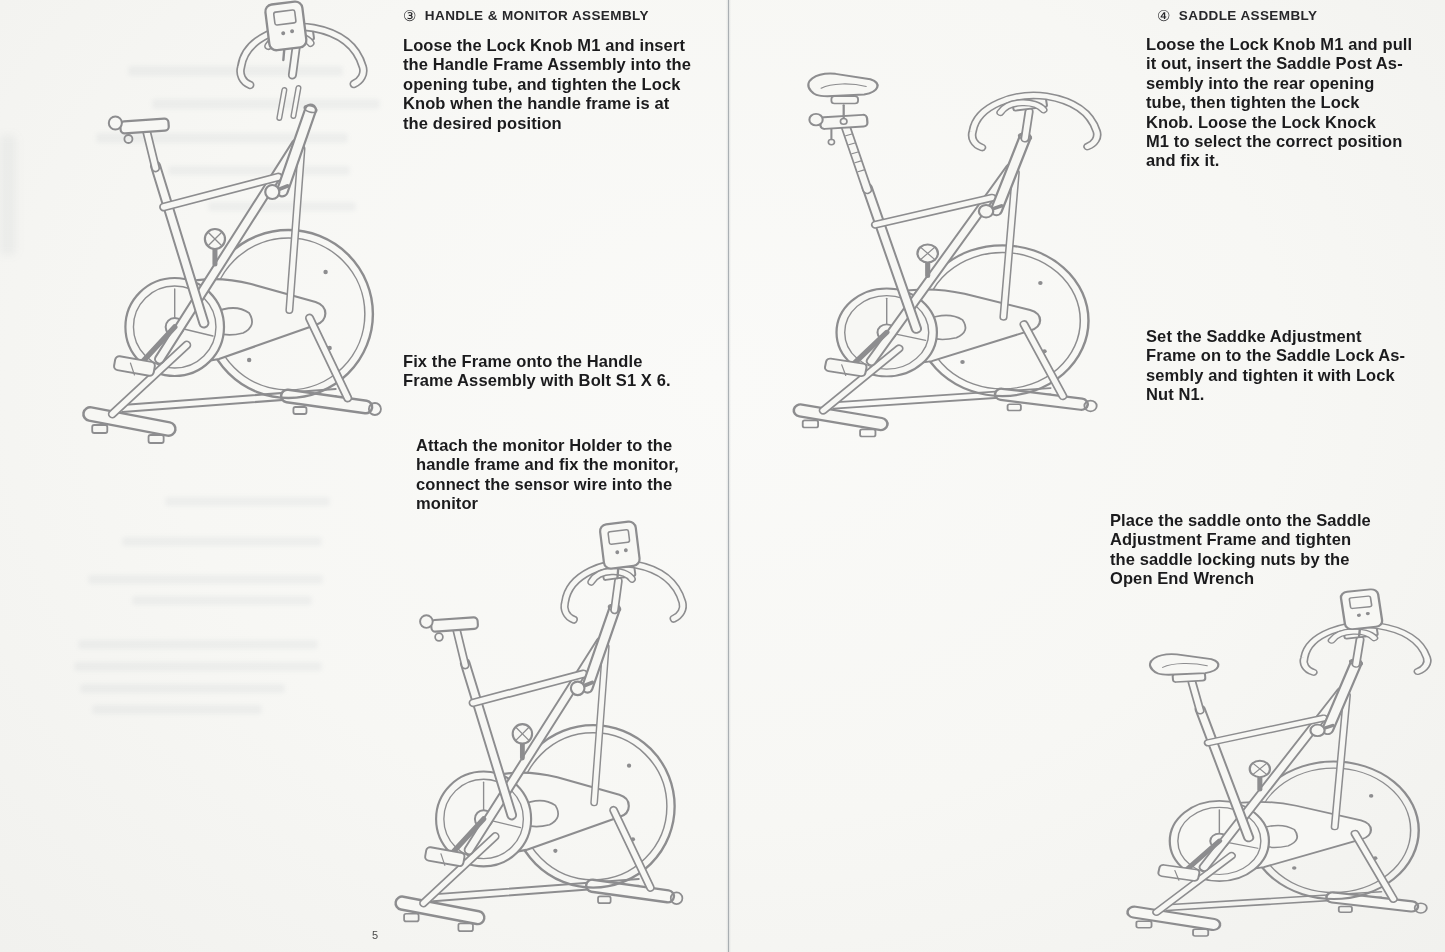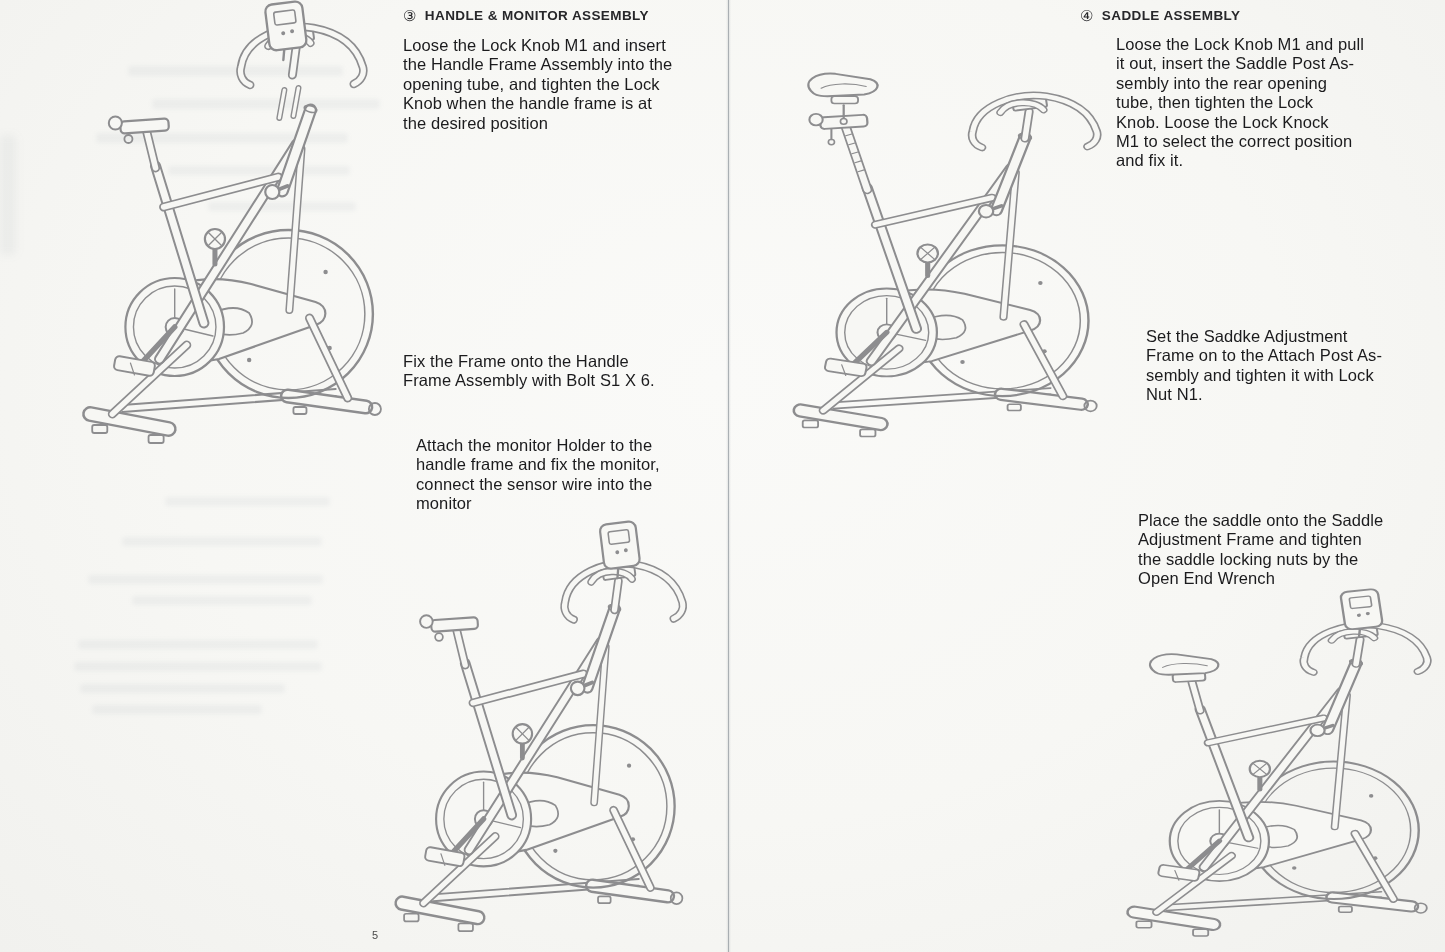"④ SADDLE ASSEMBLY" h2.heading { left: 1080px -> 1157px }
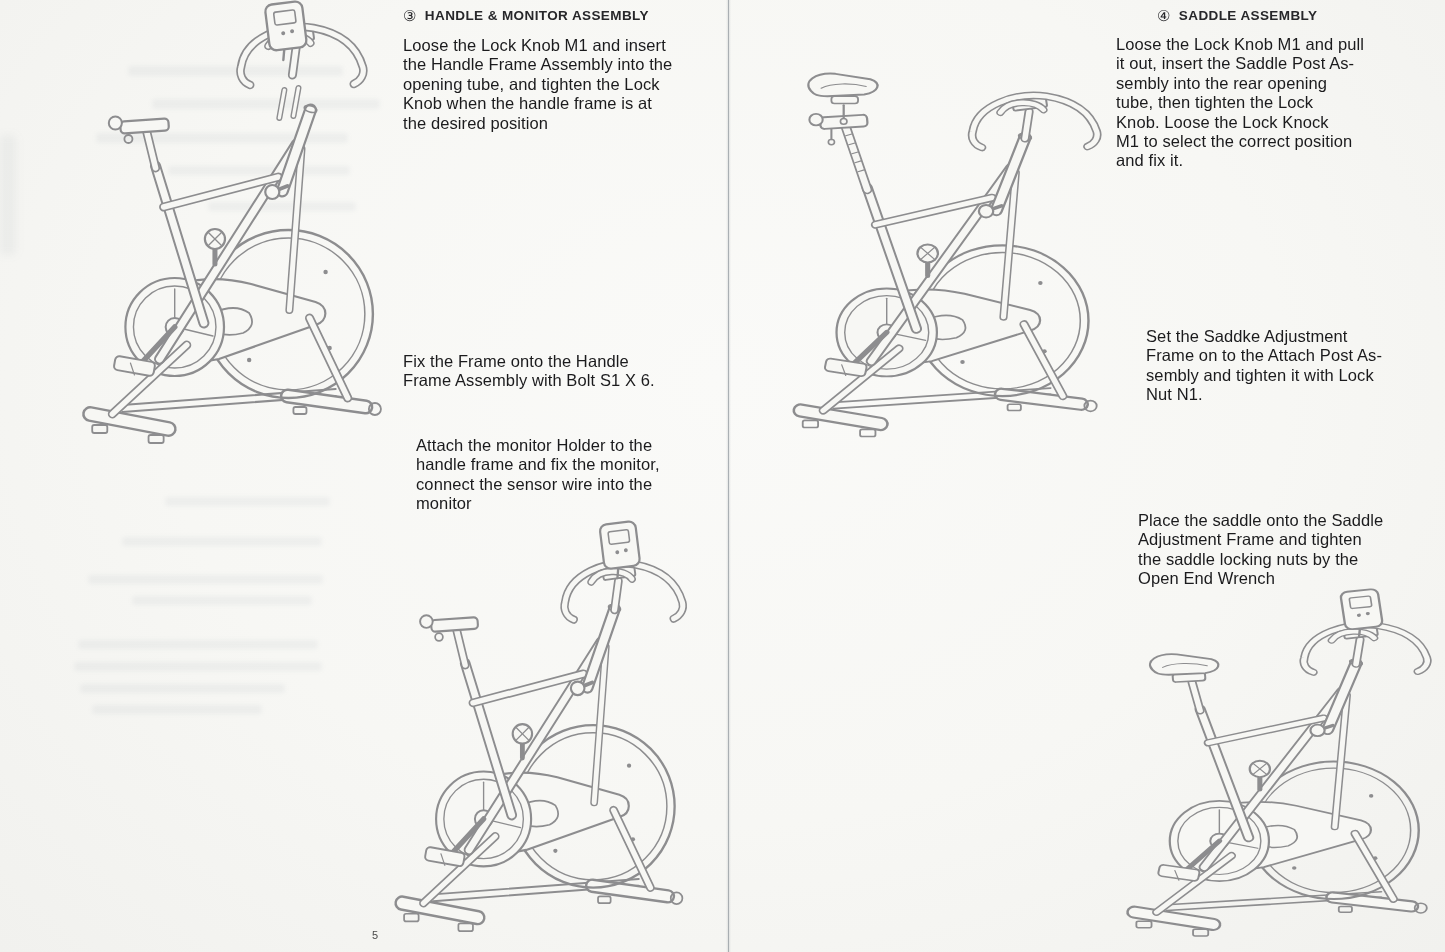"Loose the Lock Knob M1" .para { font-weight: 400 -> 700 }
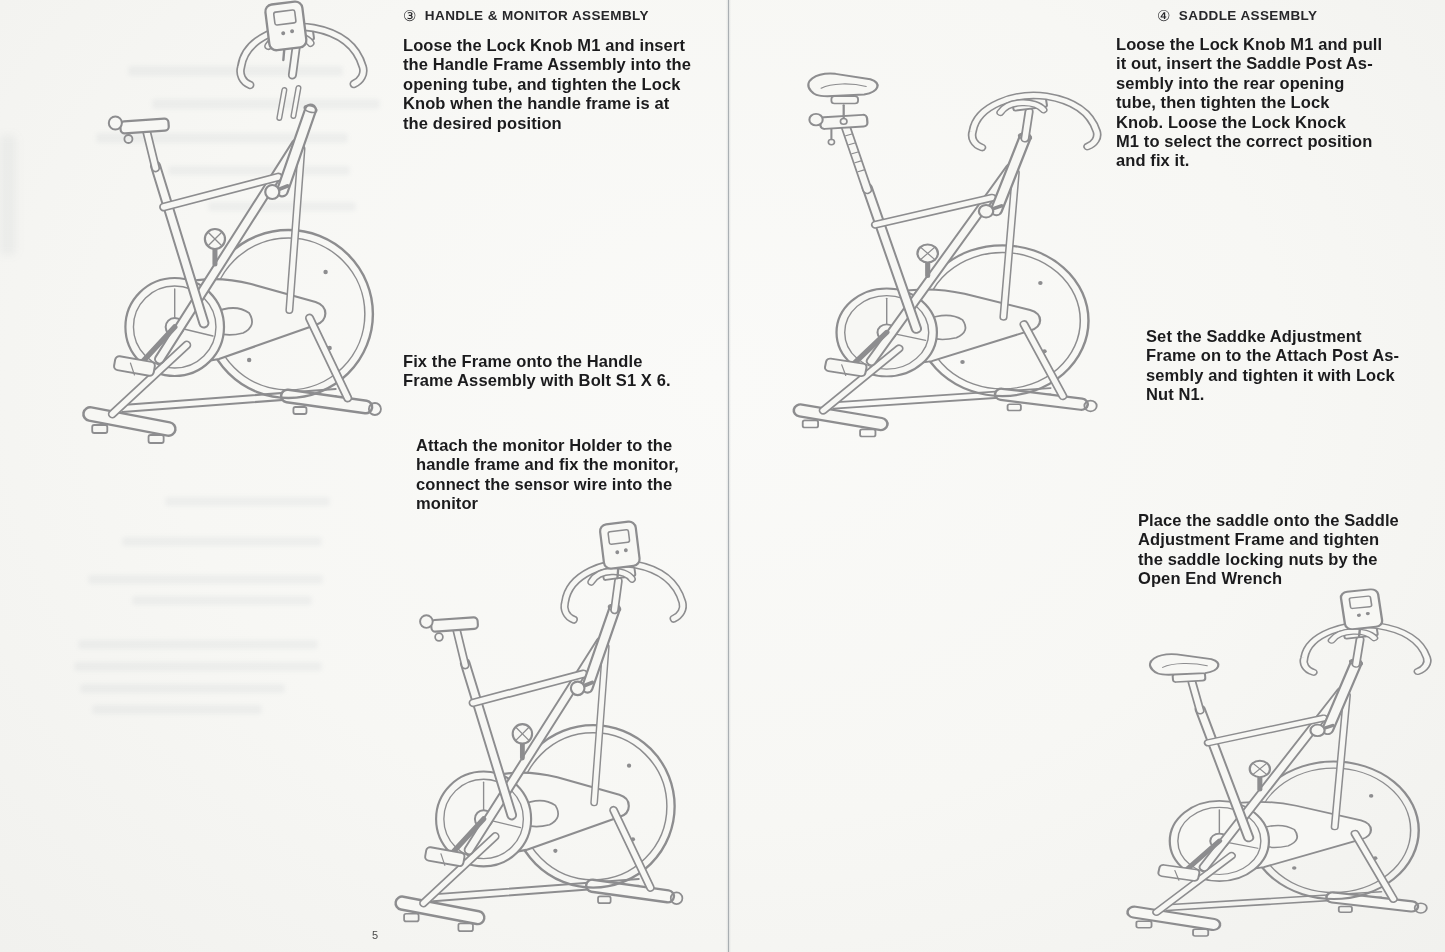"Loose the Lock Knob M1 and pull" p.para { left: 1116px -> 1146px }
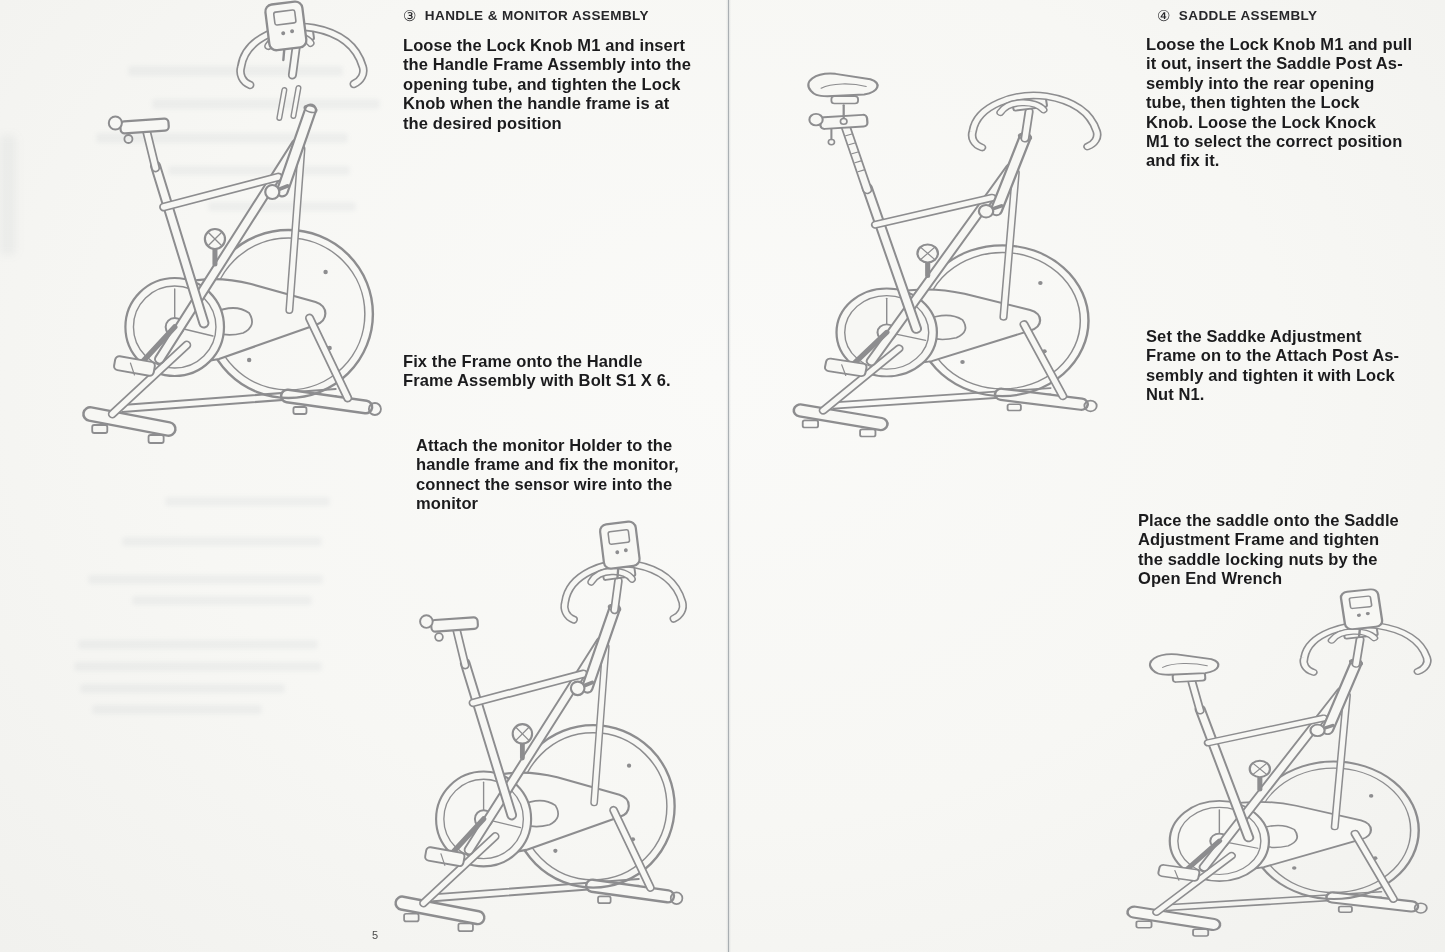"Set the Saddke Adjustment" p.para { text: Attach Post -> Saddle Lock }
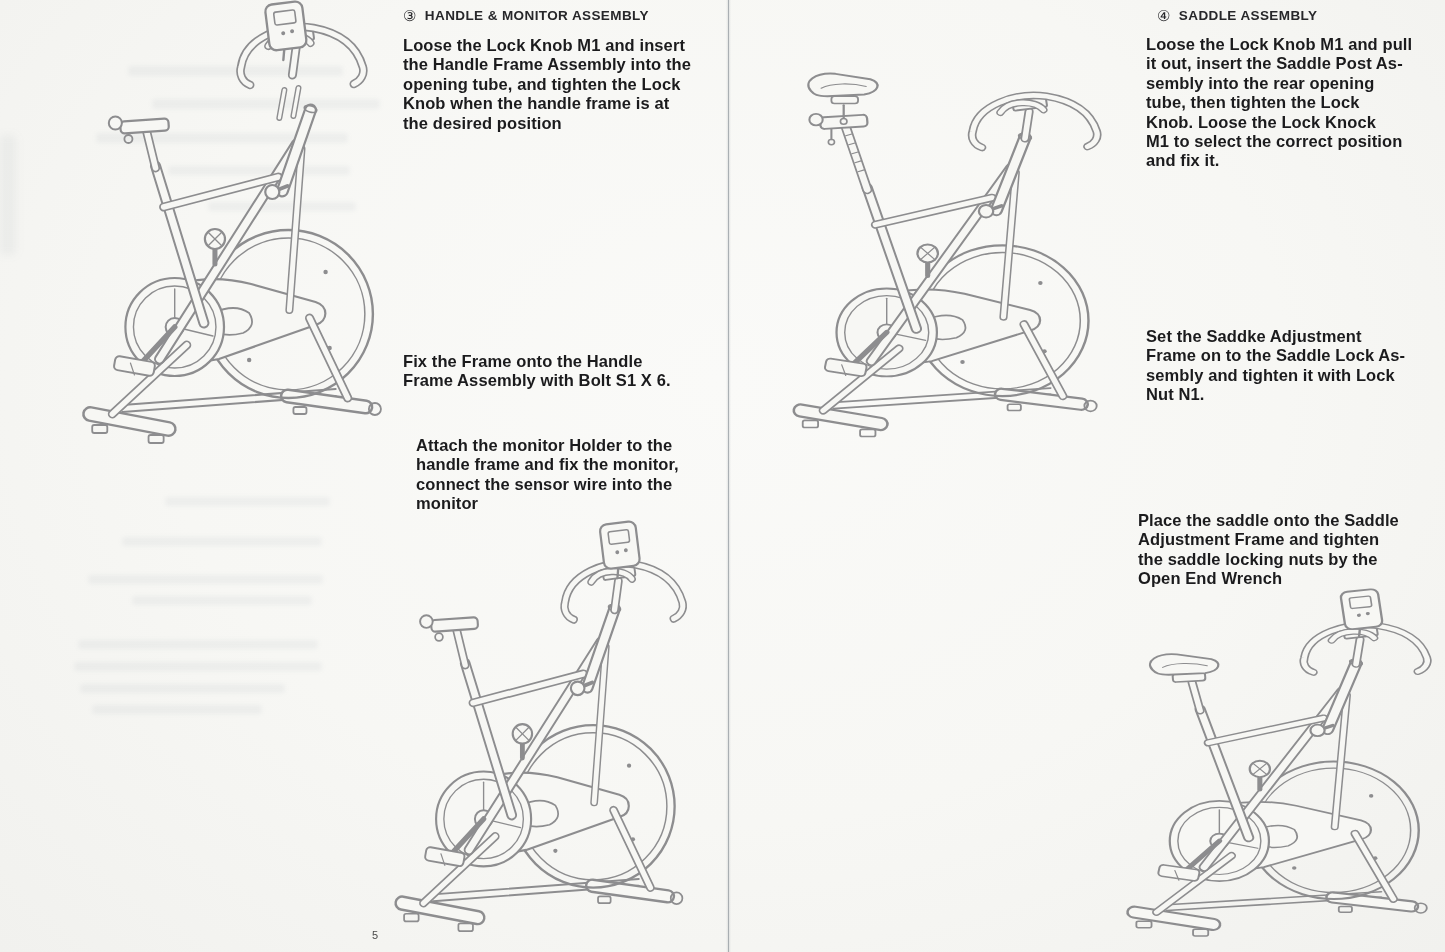"Place the saddle onto the" p.para { left: 1138px -> 1110px }
